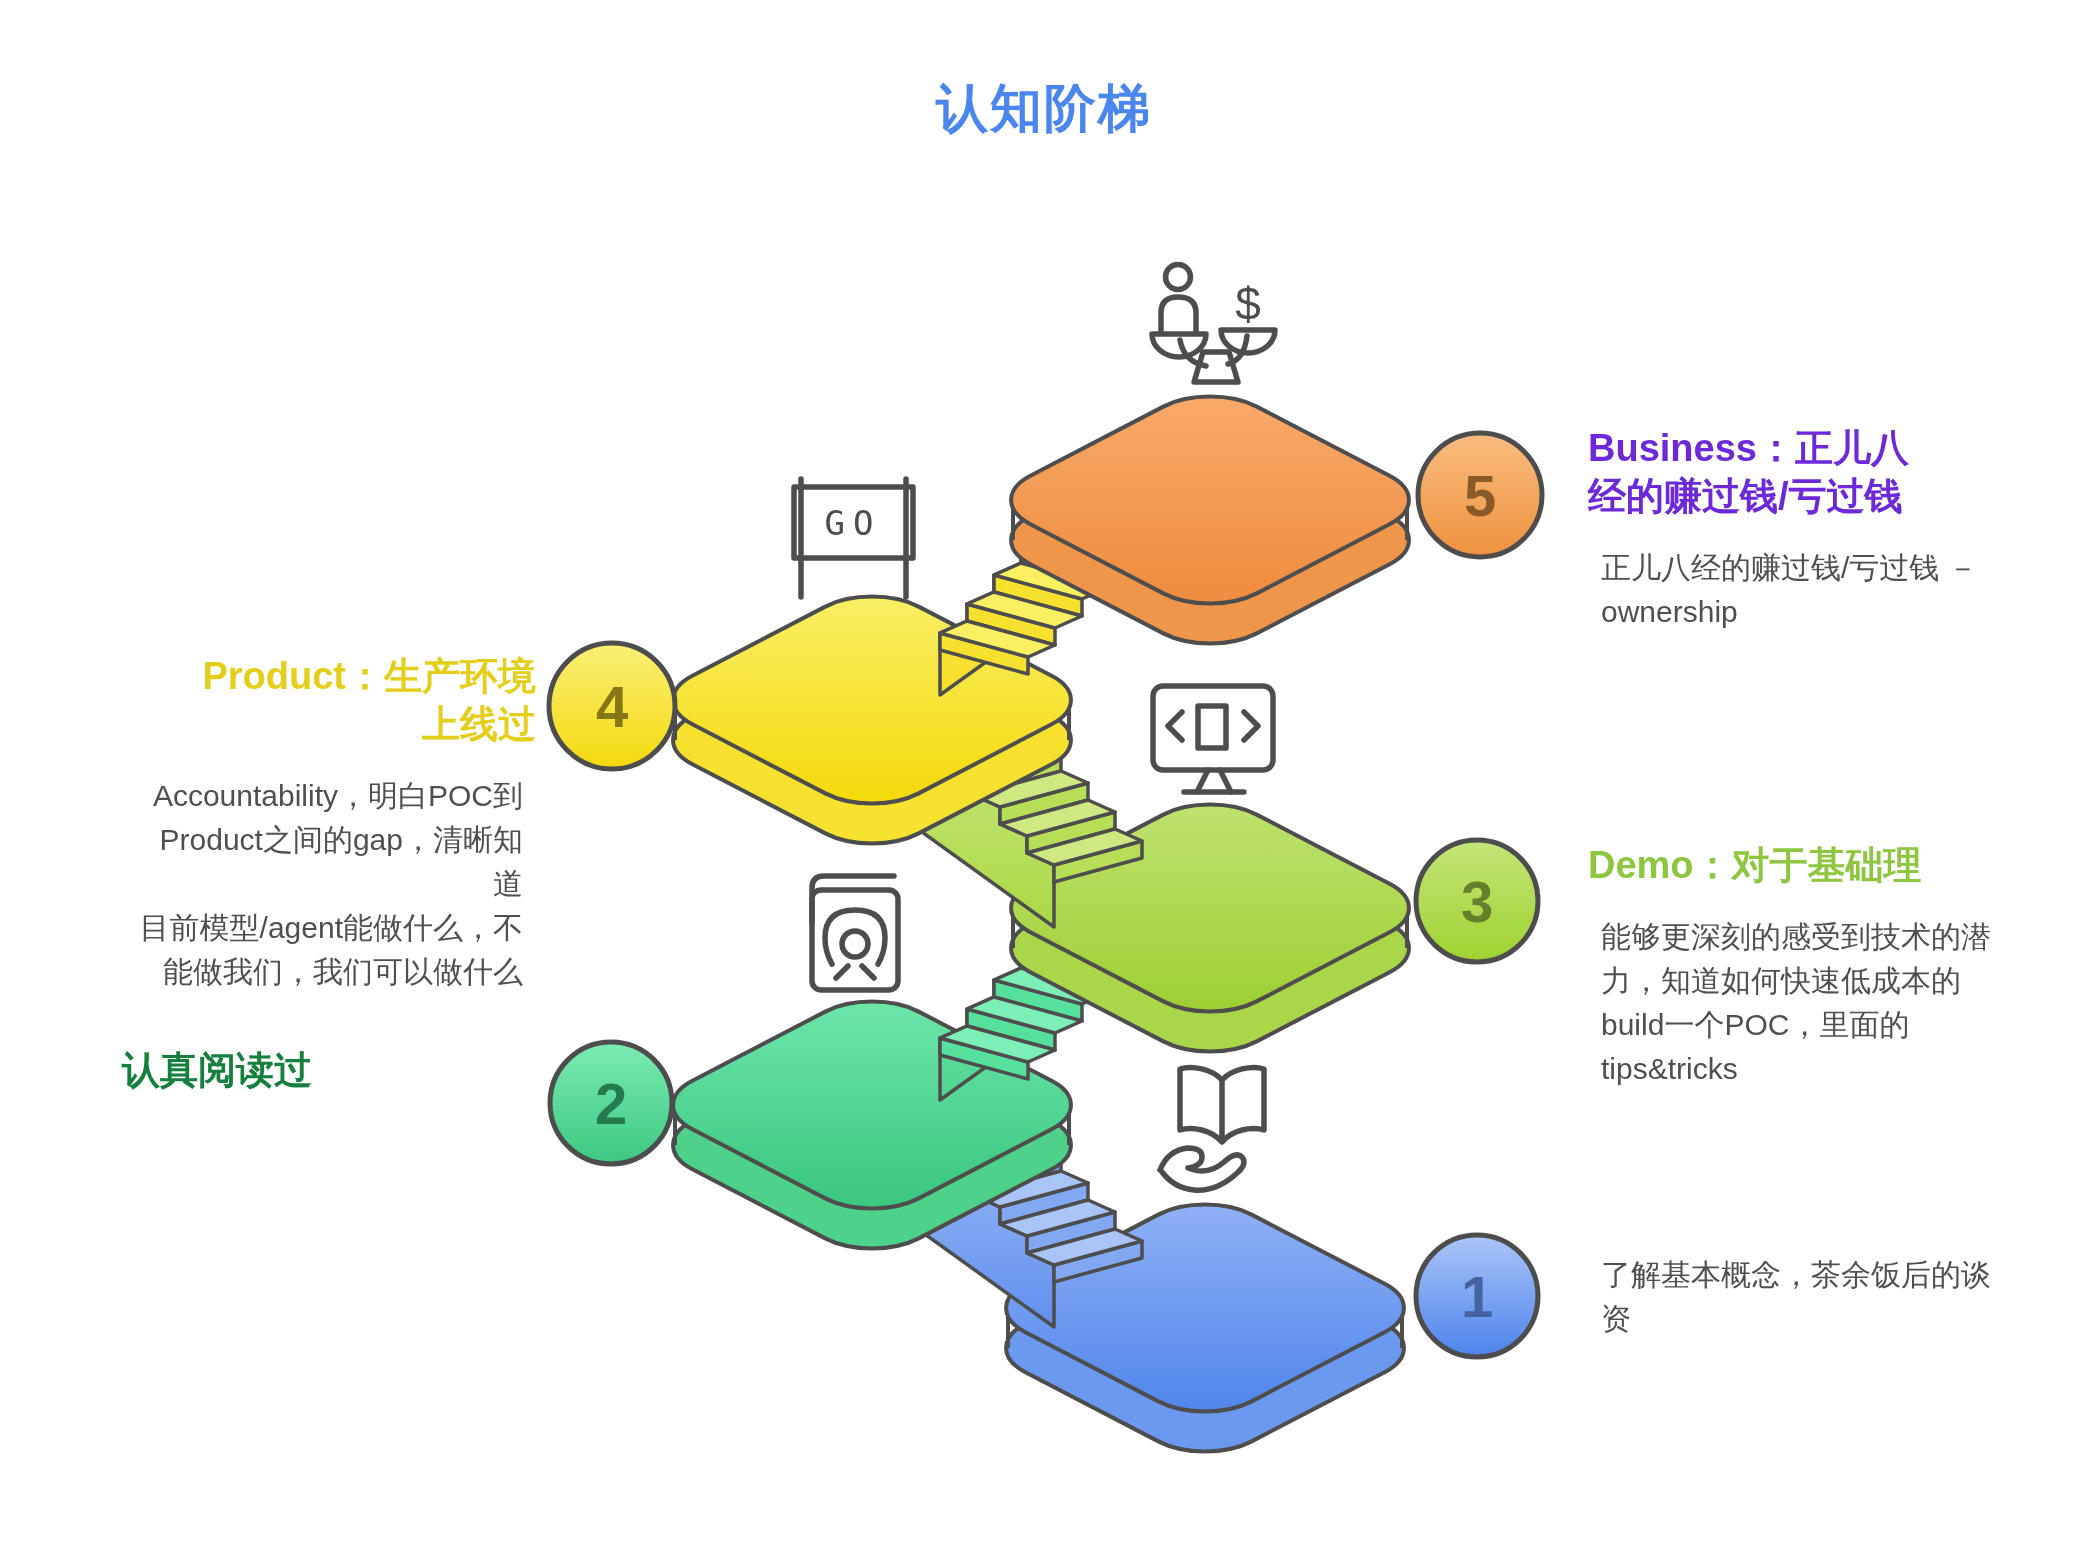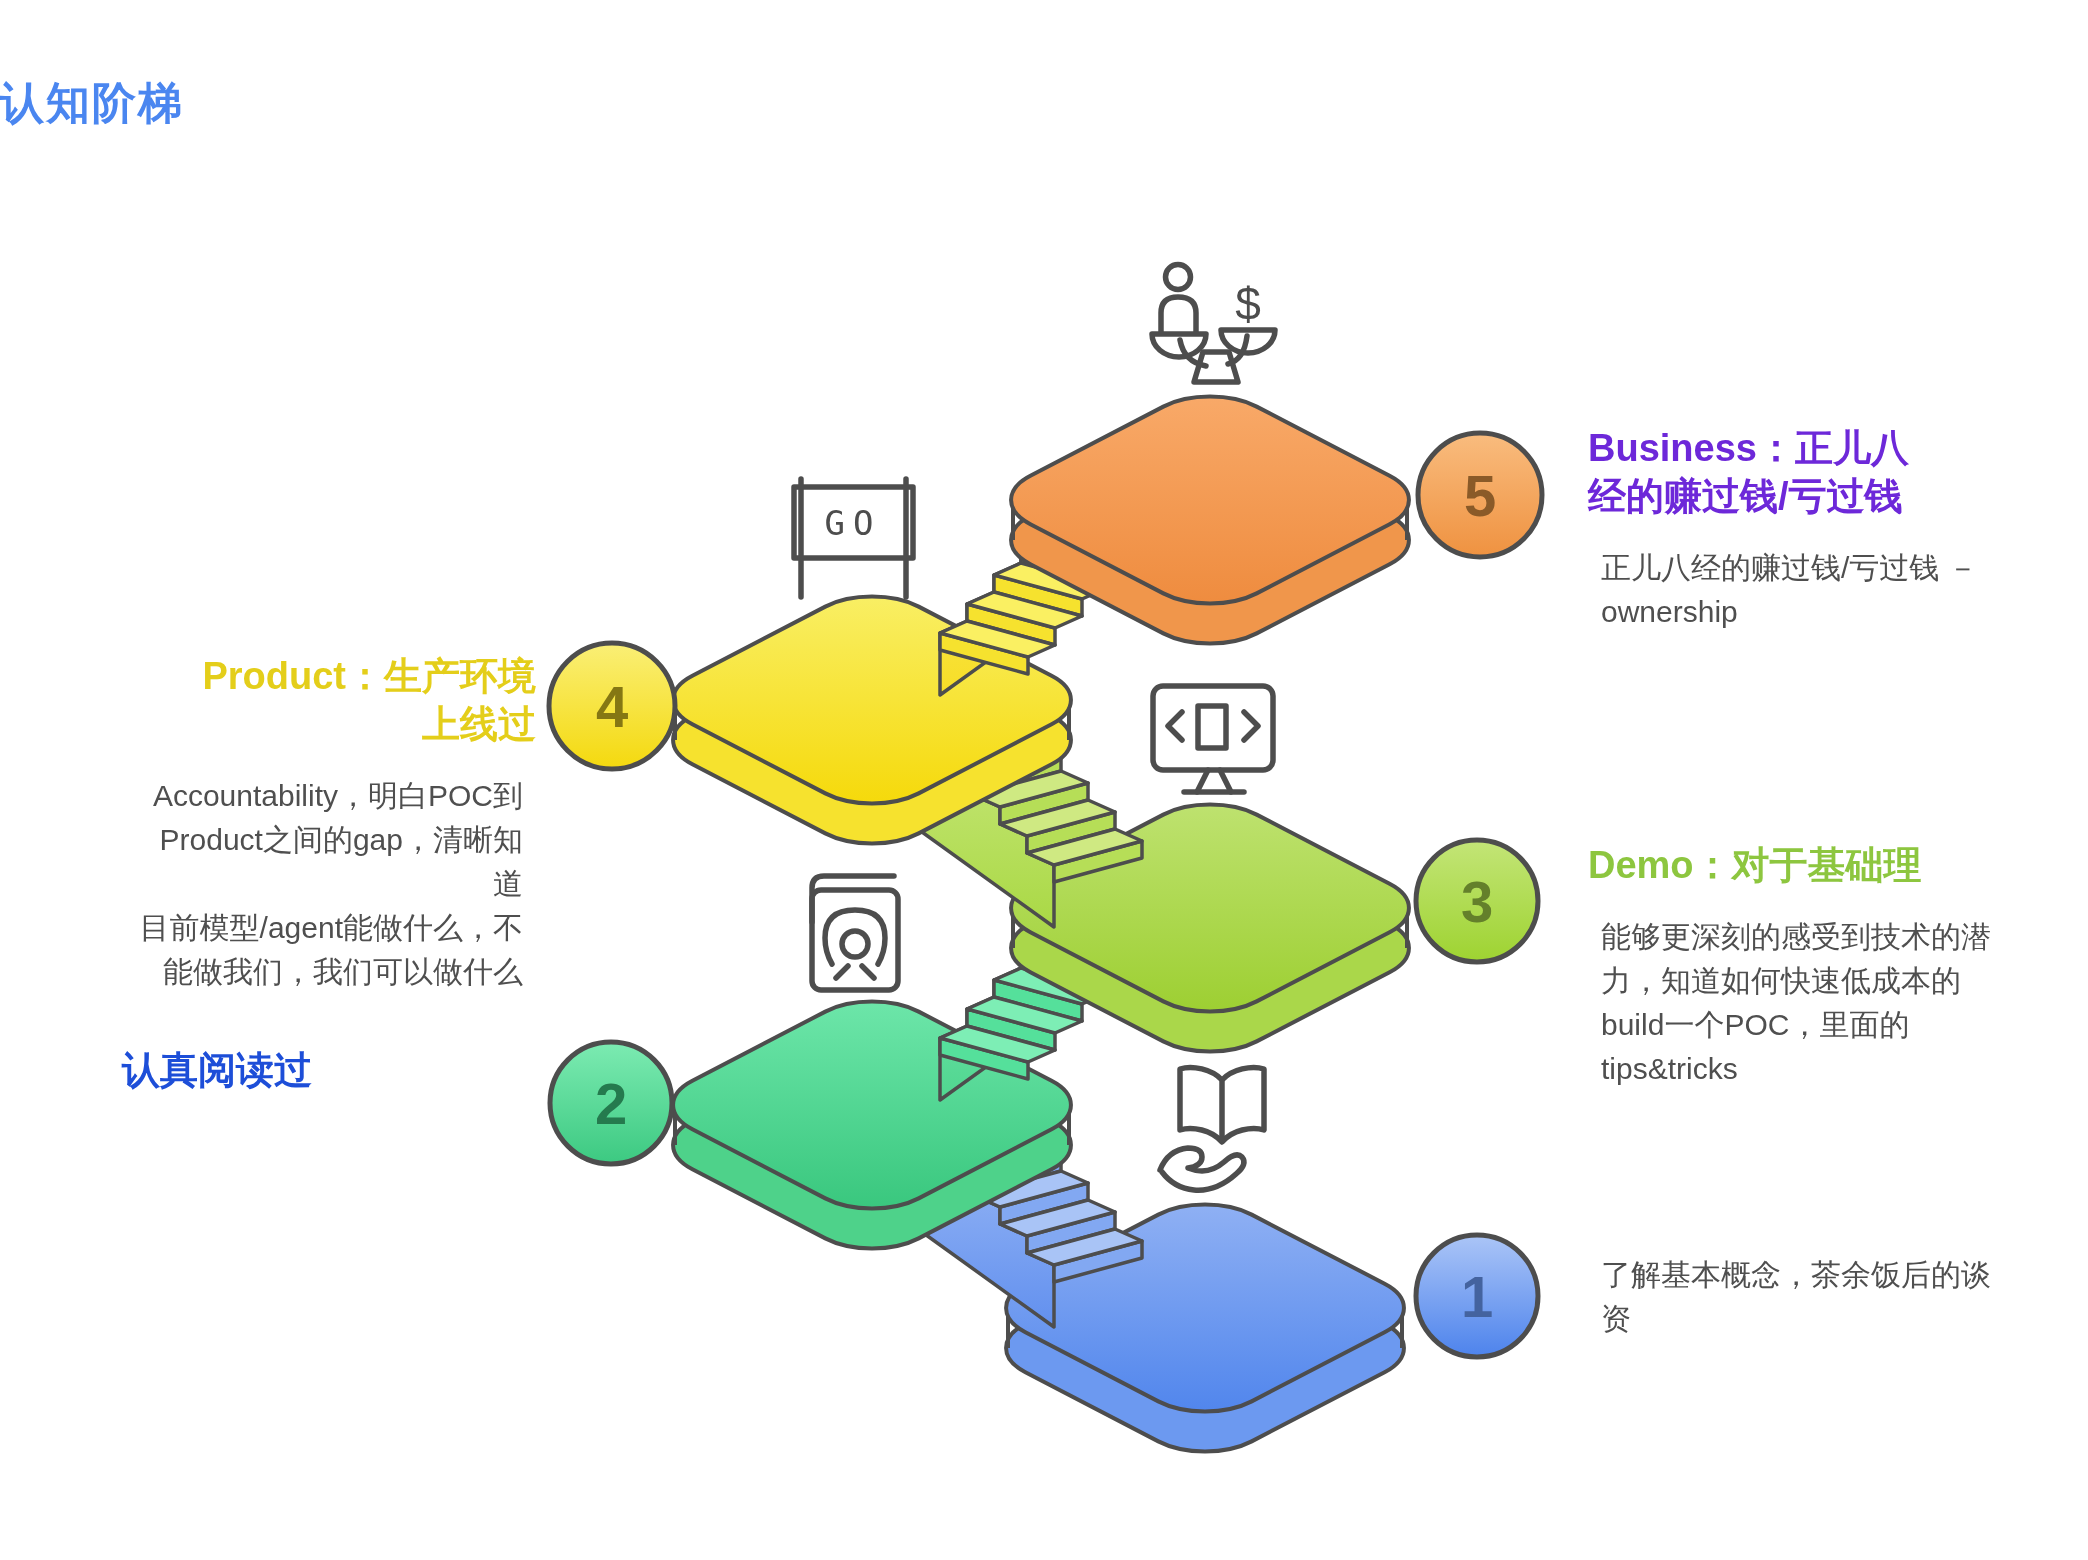"认知阶梯" .page-title { font-size: 44px -> 52px; text-align: left -> center }
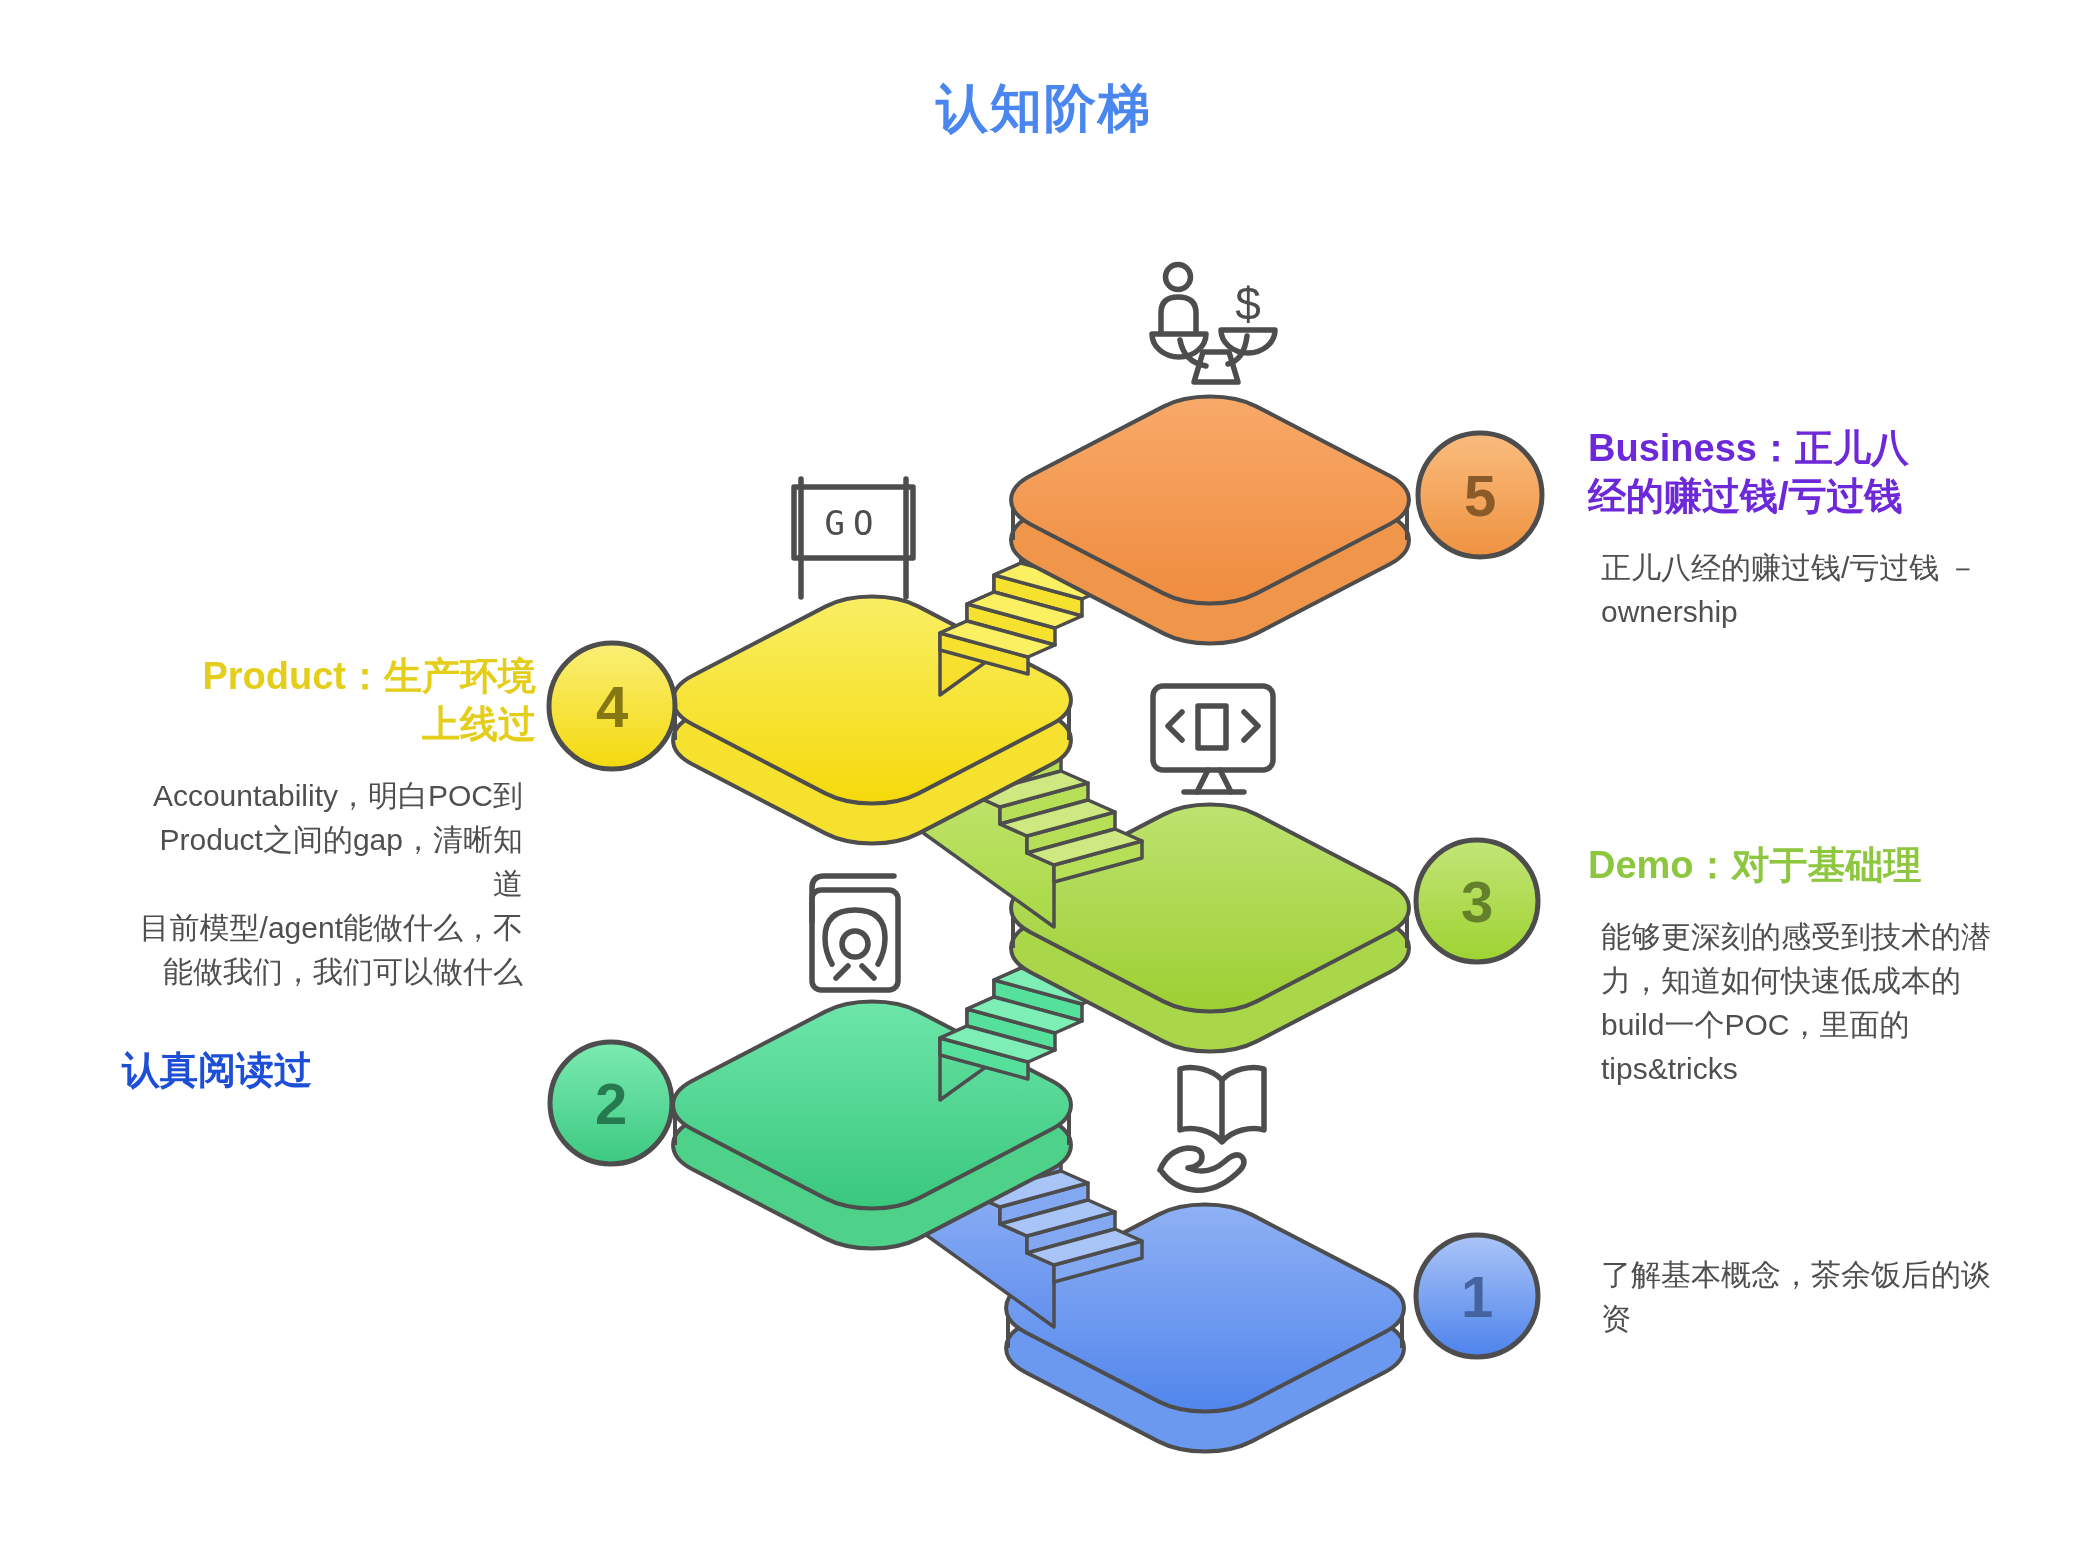"认真阅读过" .c2 { color: #1d4ed8 -> #15803d }
